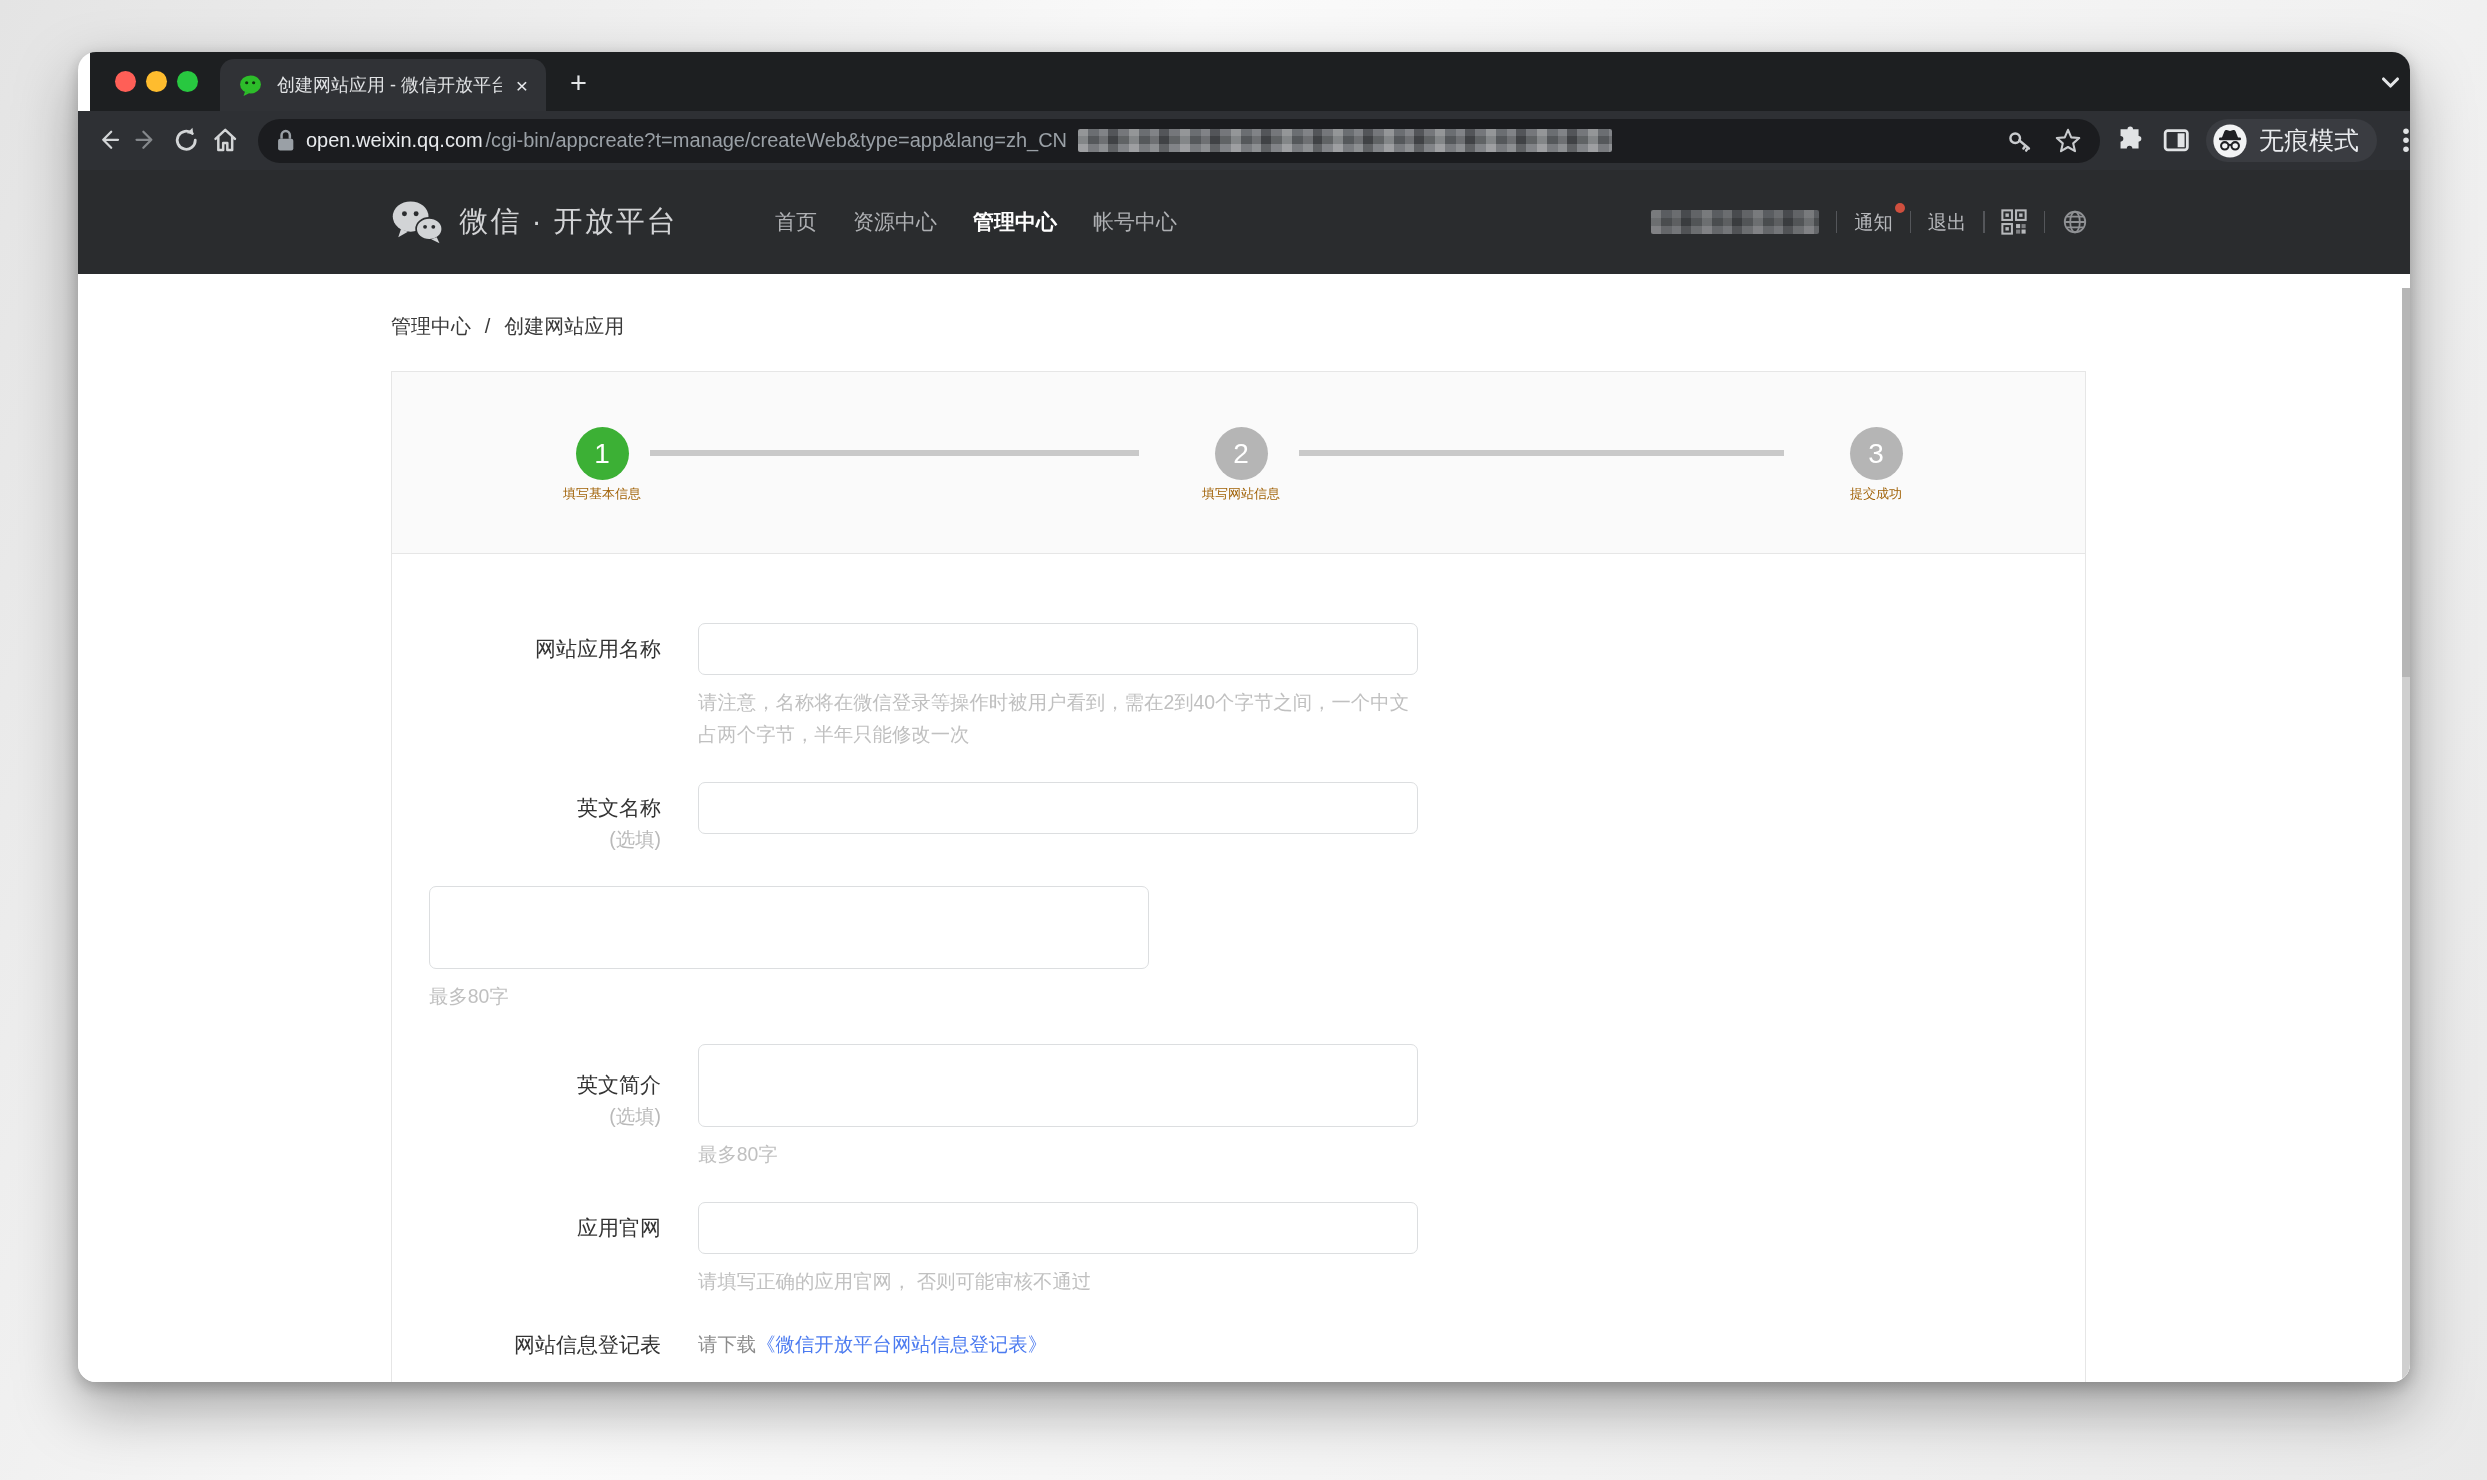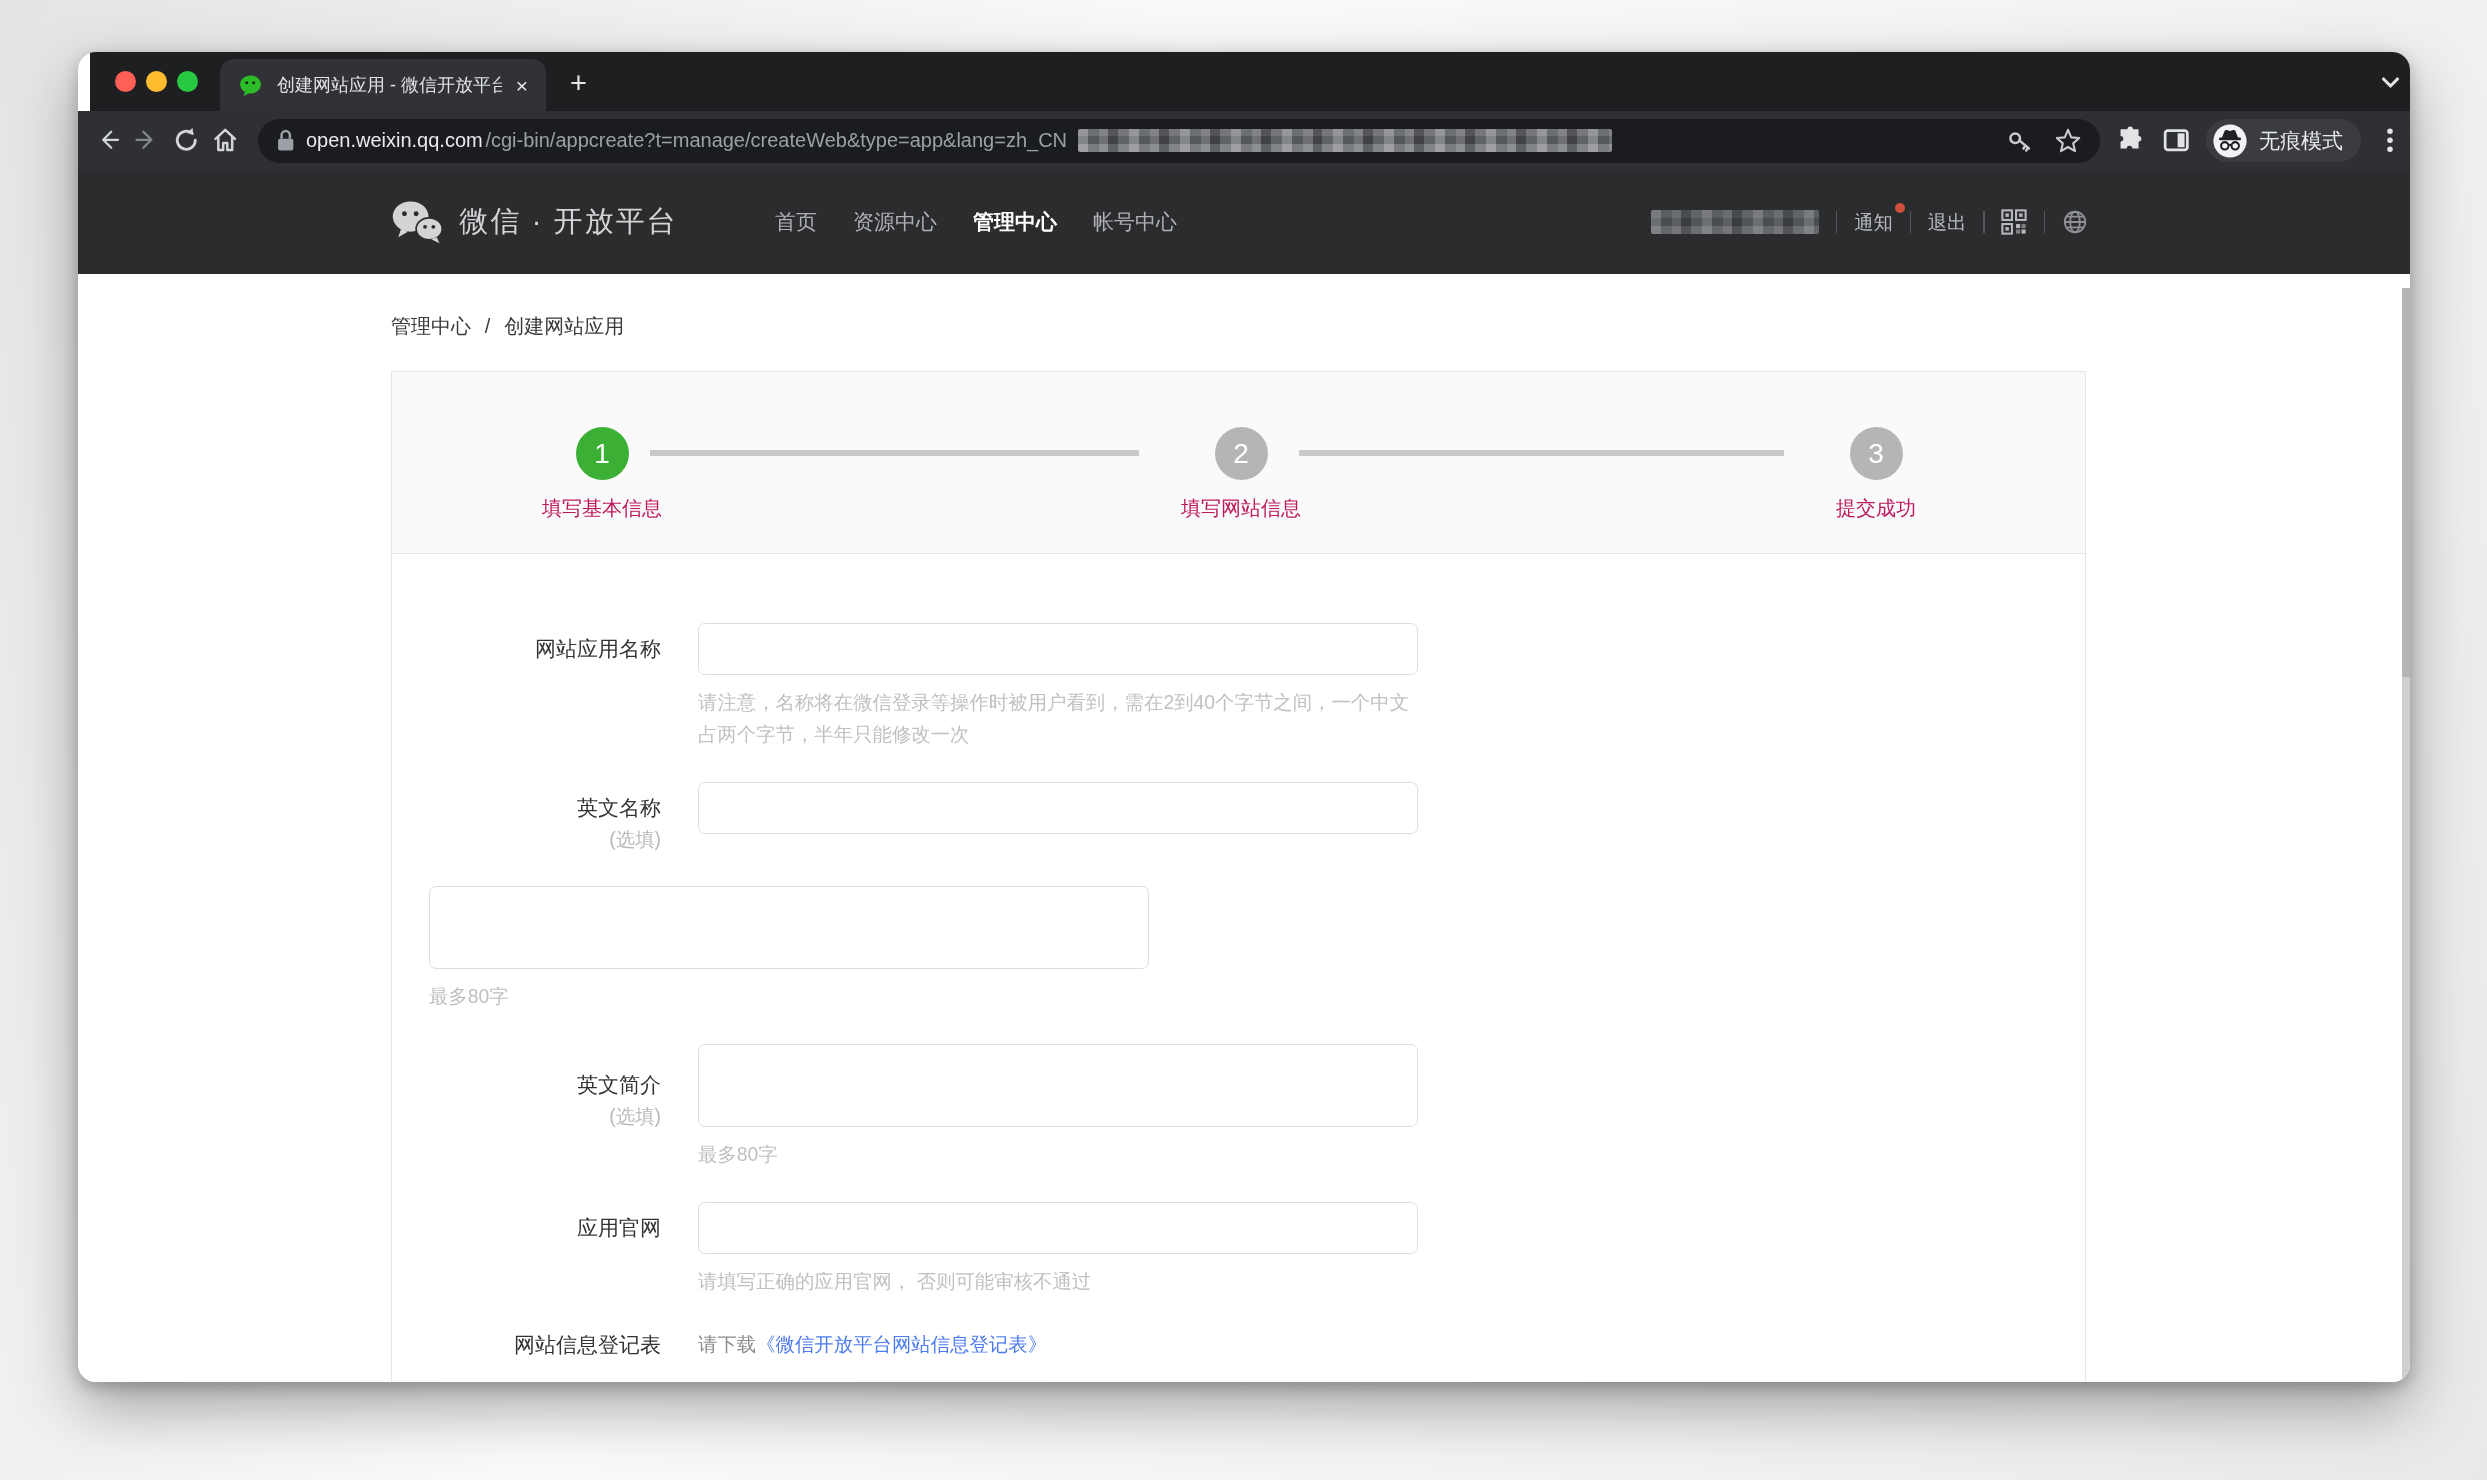"无痕模式" .incog-label { font-size: 21px -> 25px }
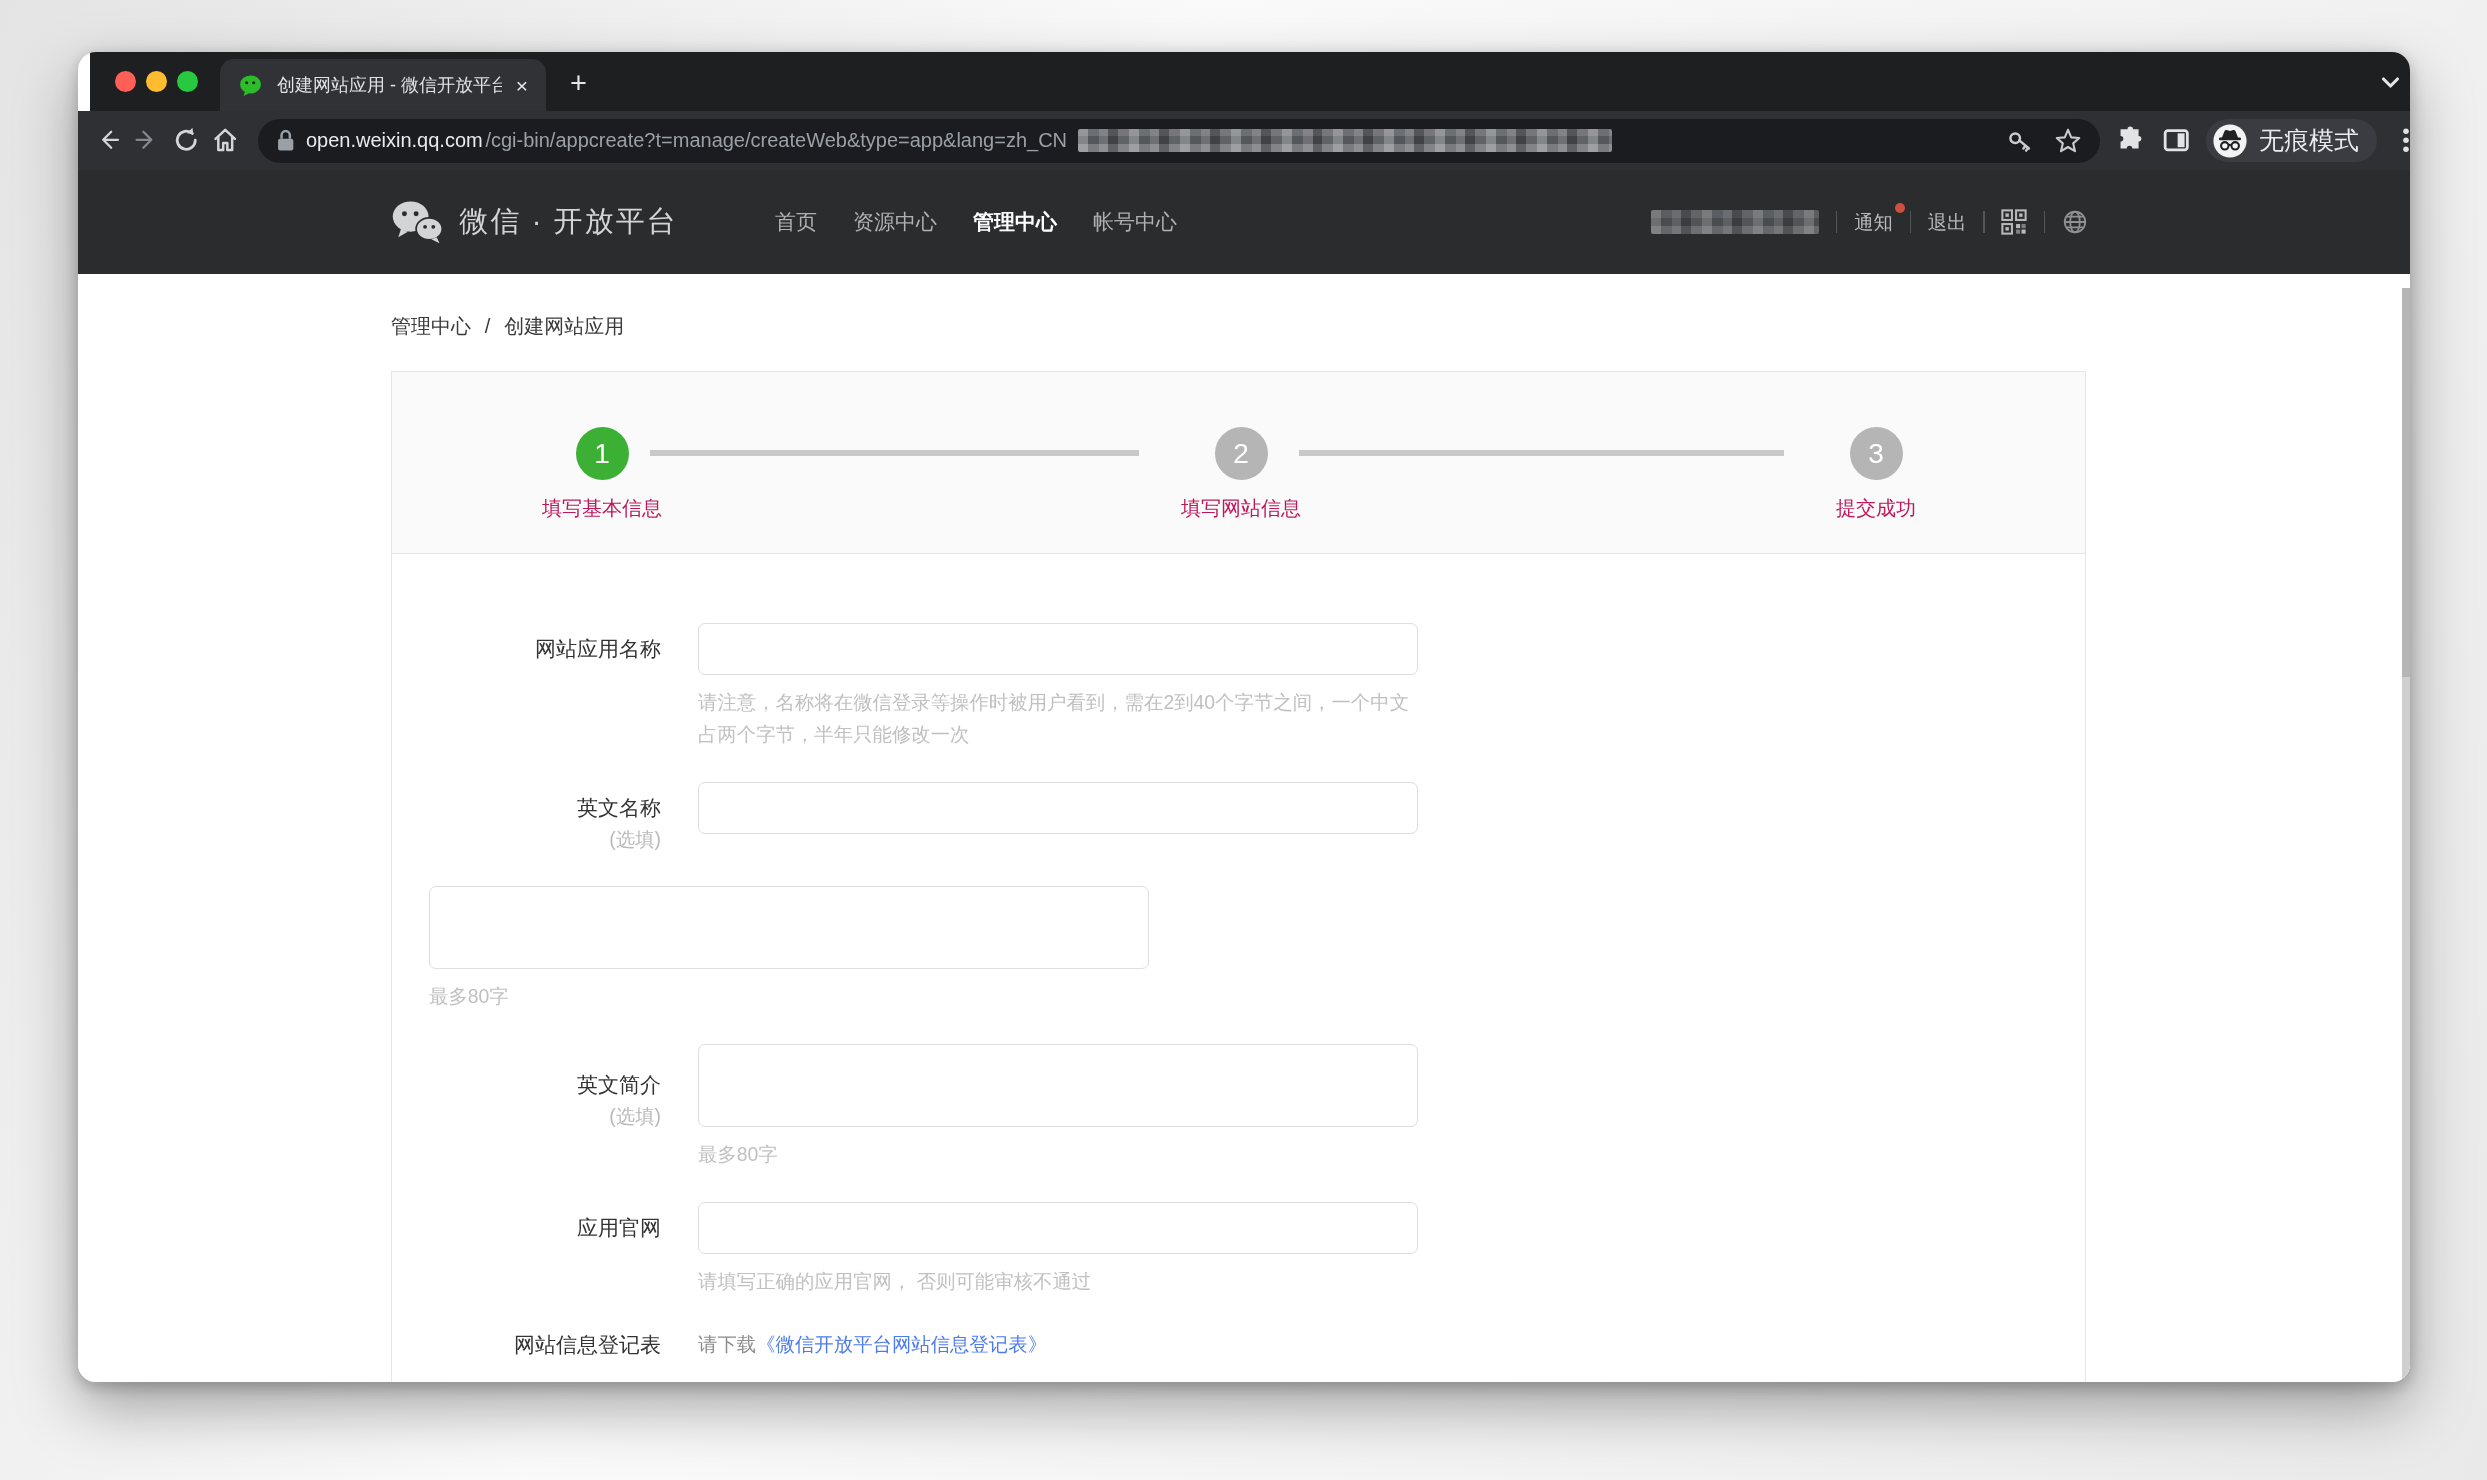"填写基本信息" .step-label { color: #be185d -> #a16207; font-size: 20px -> 13px; margin-top: 15px -> 5px }
